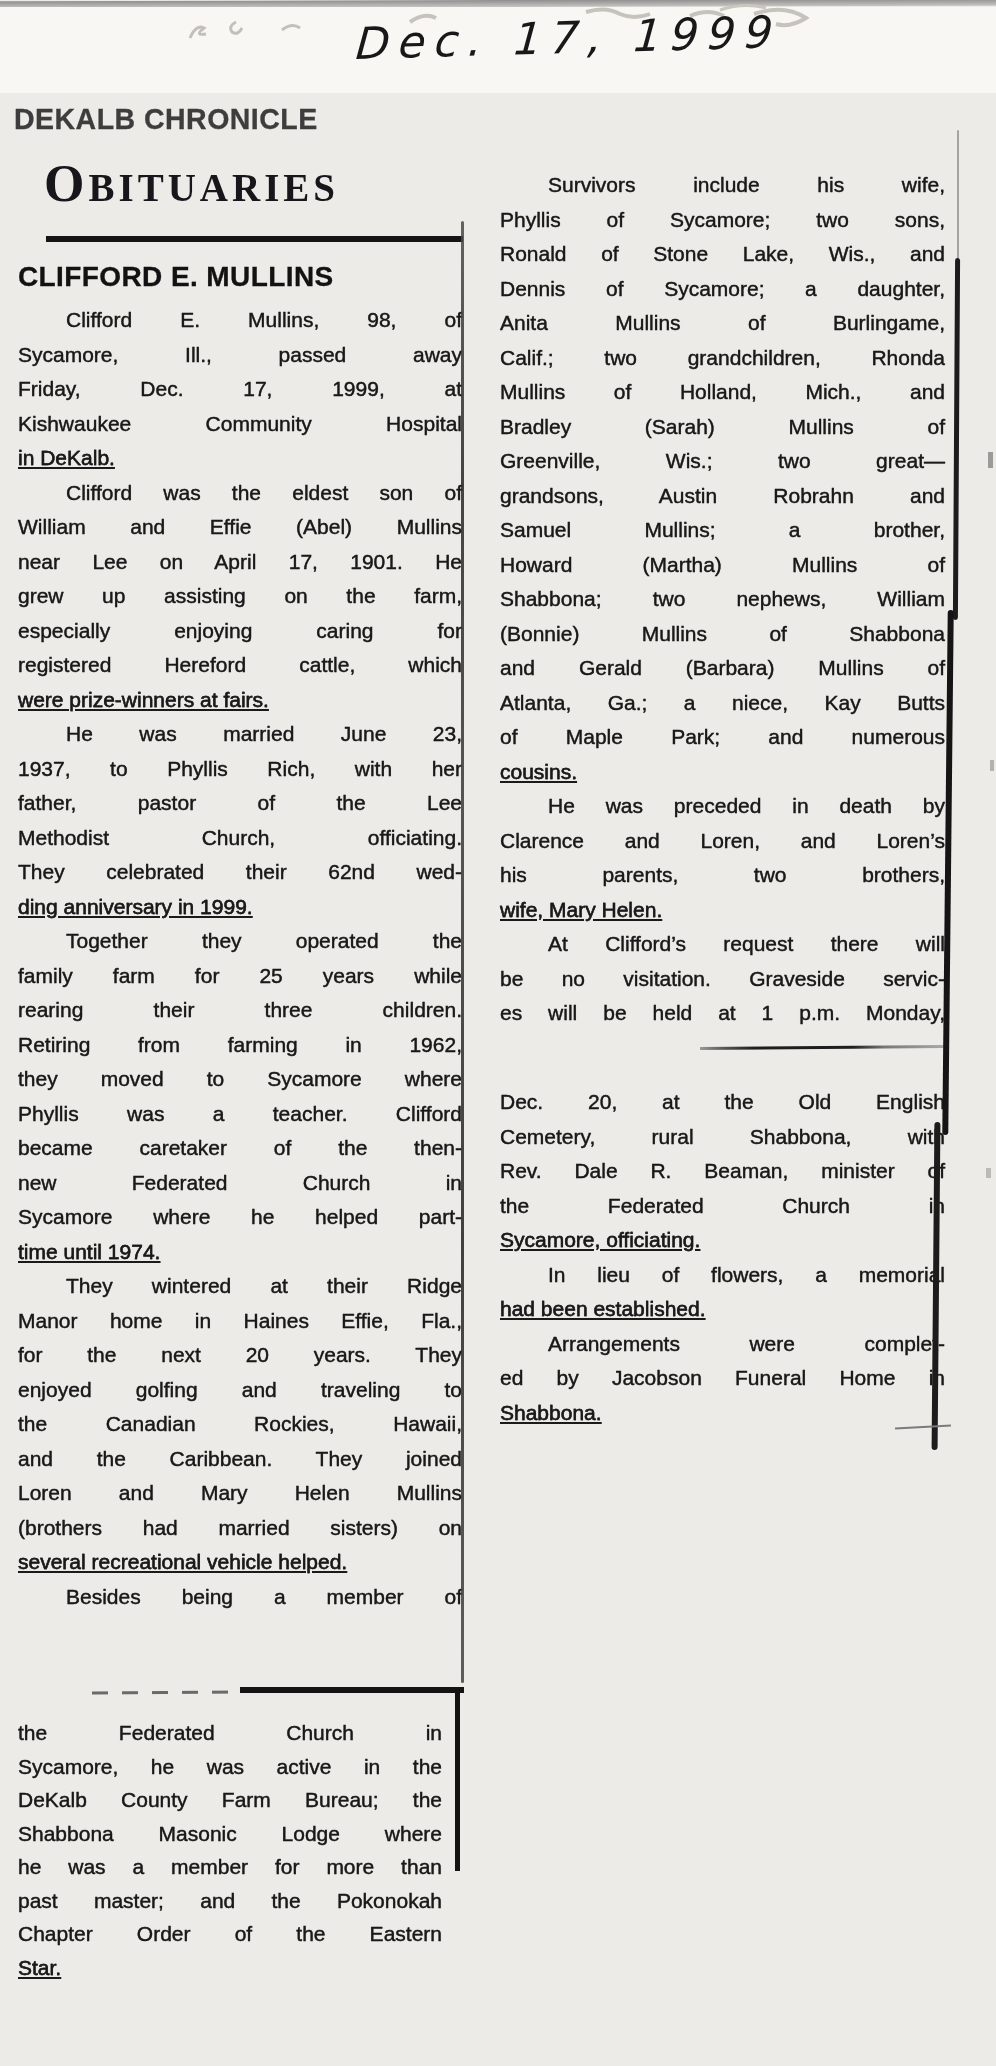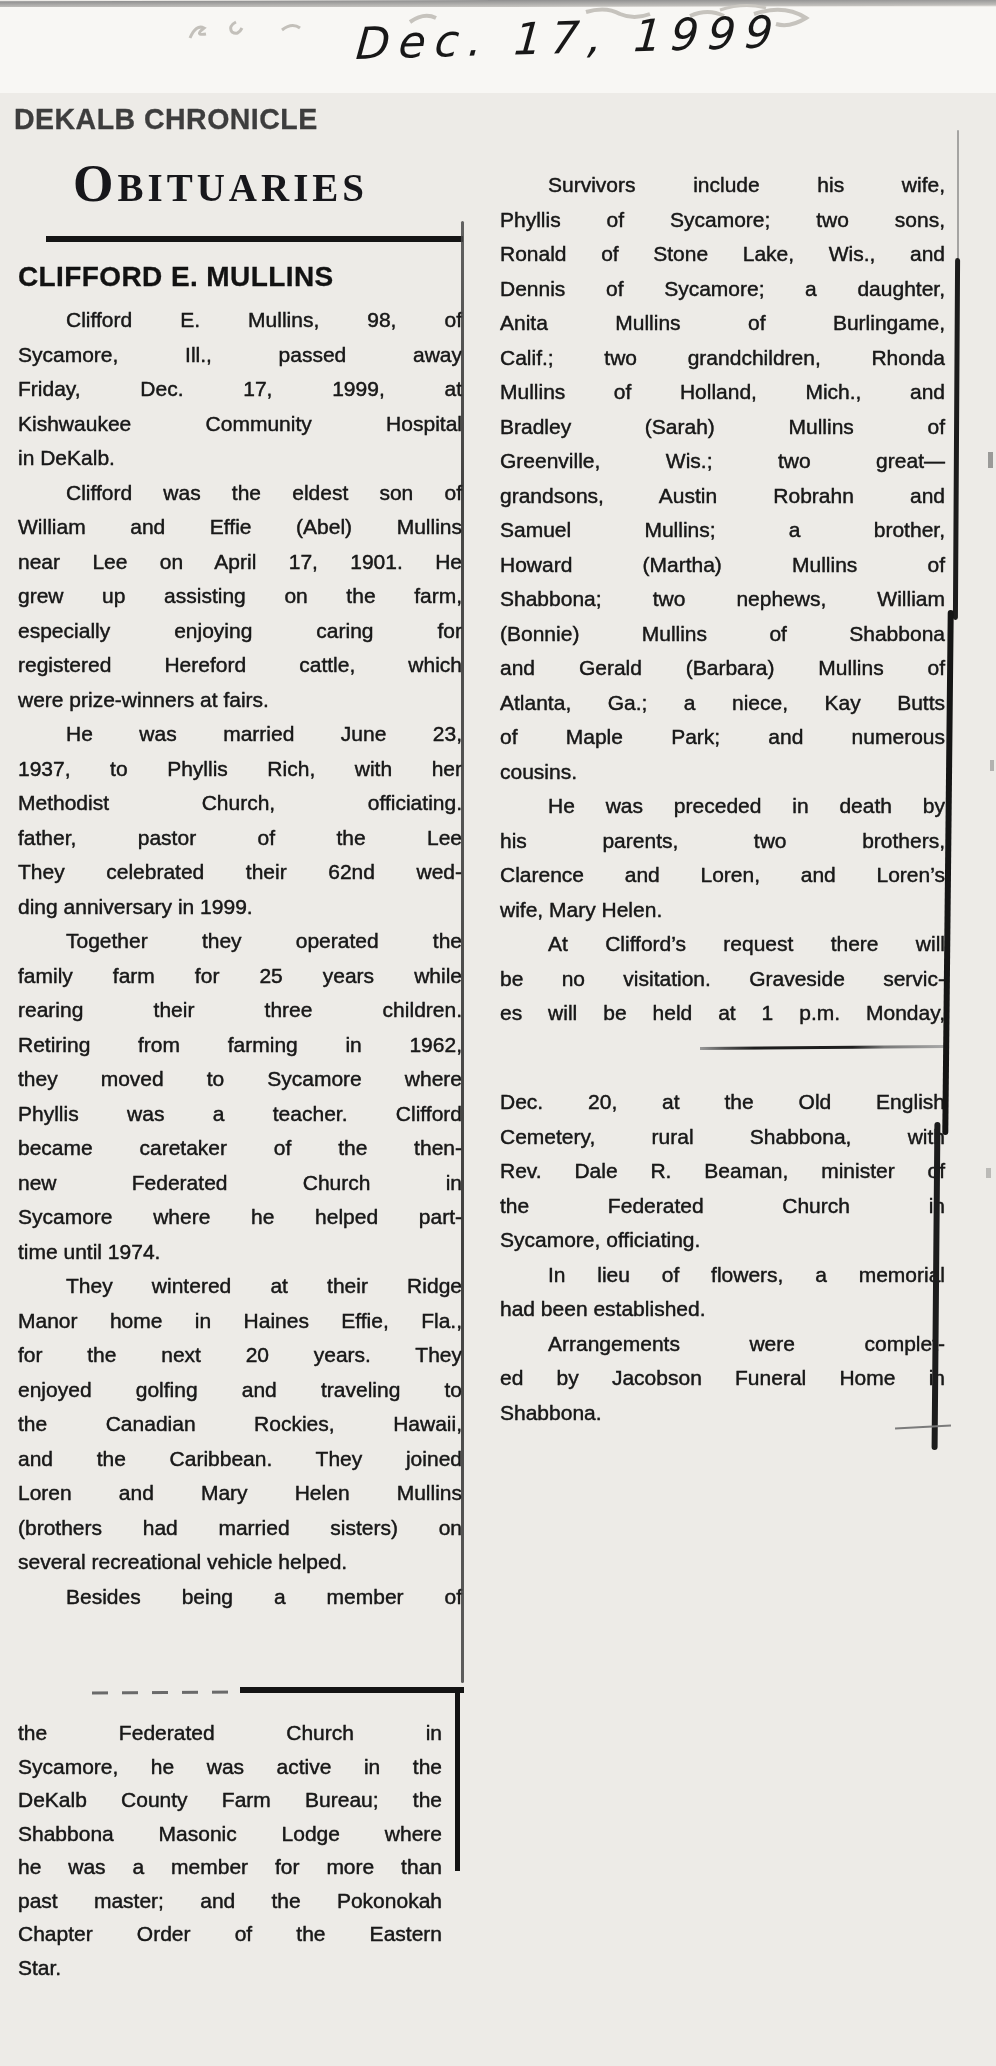"OBITUARIES" .section-title { margin-left: 29px -> none }
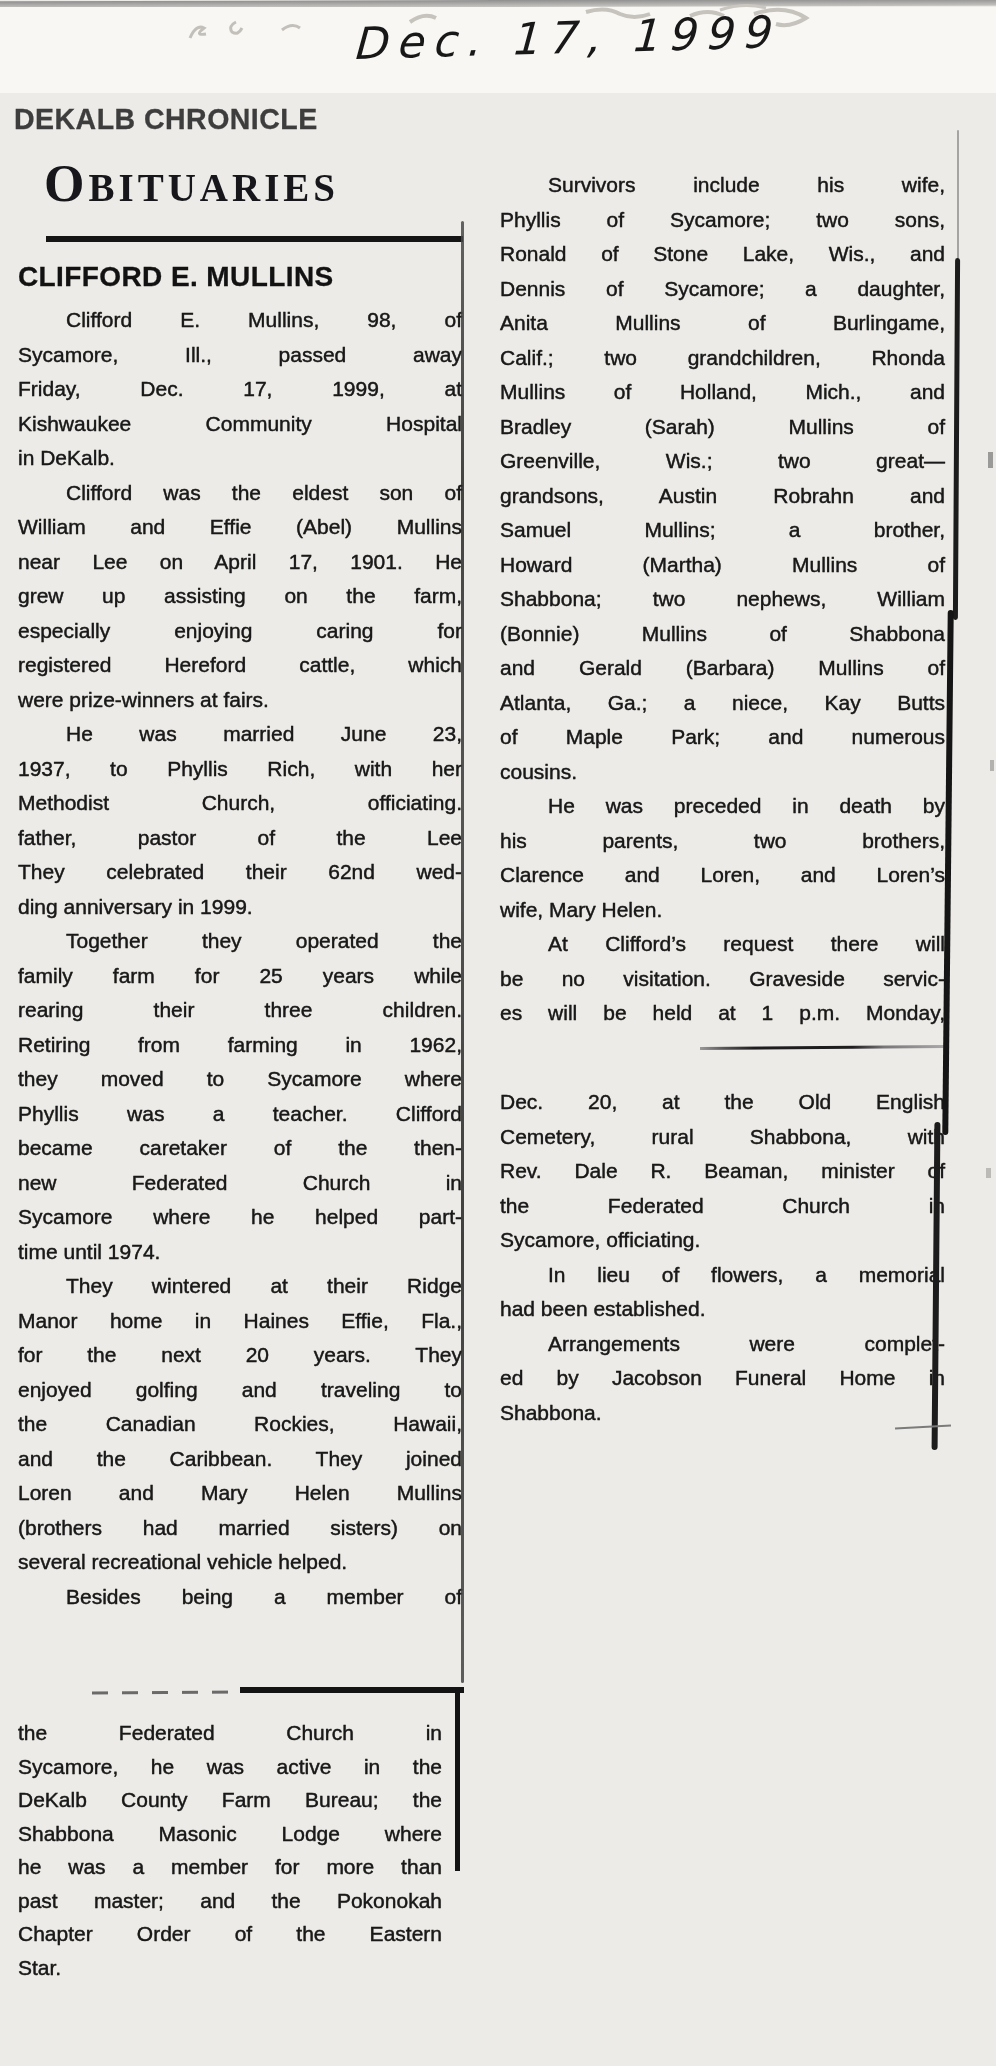"in DeKalb." .line.end { text-decoration: none -> underline }
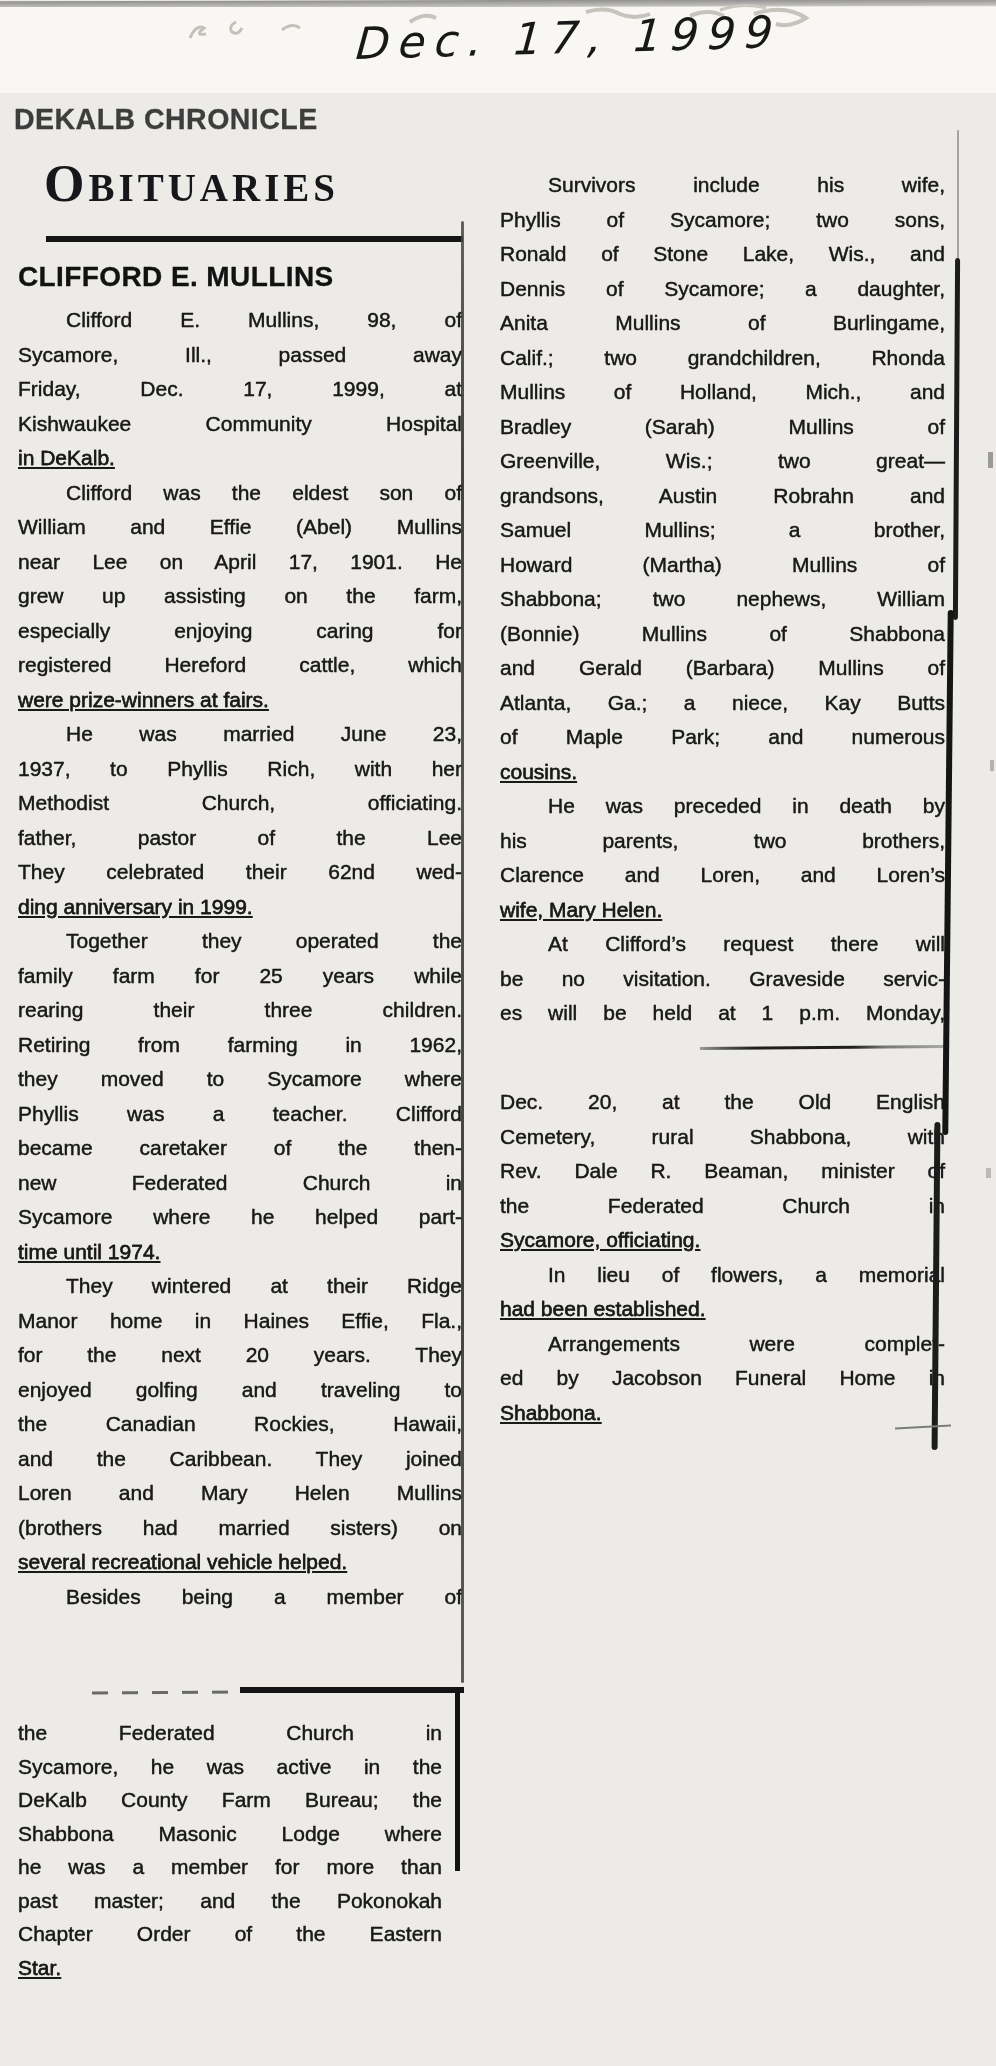"Methodist Church, officiating." div.line { order: before "father, pastor of the Lee" -> after "father, pastor of the Lee" }
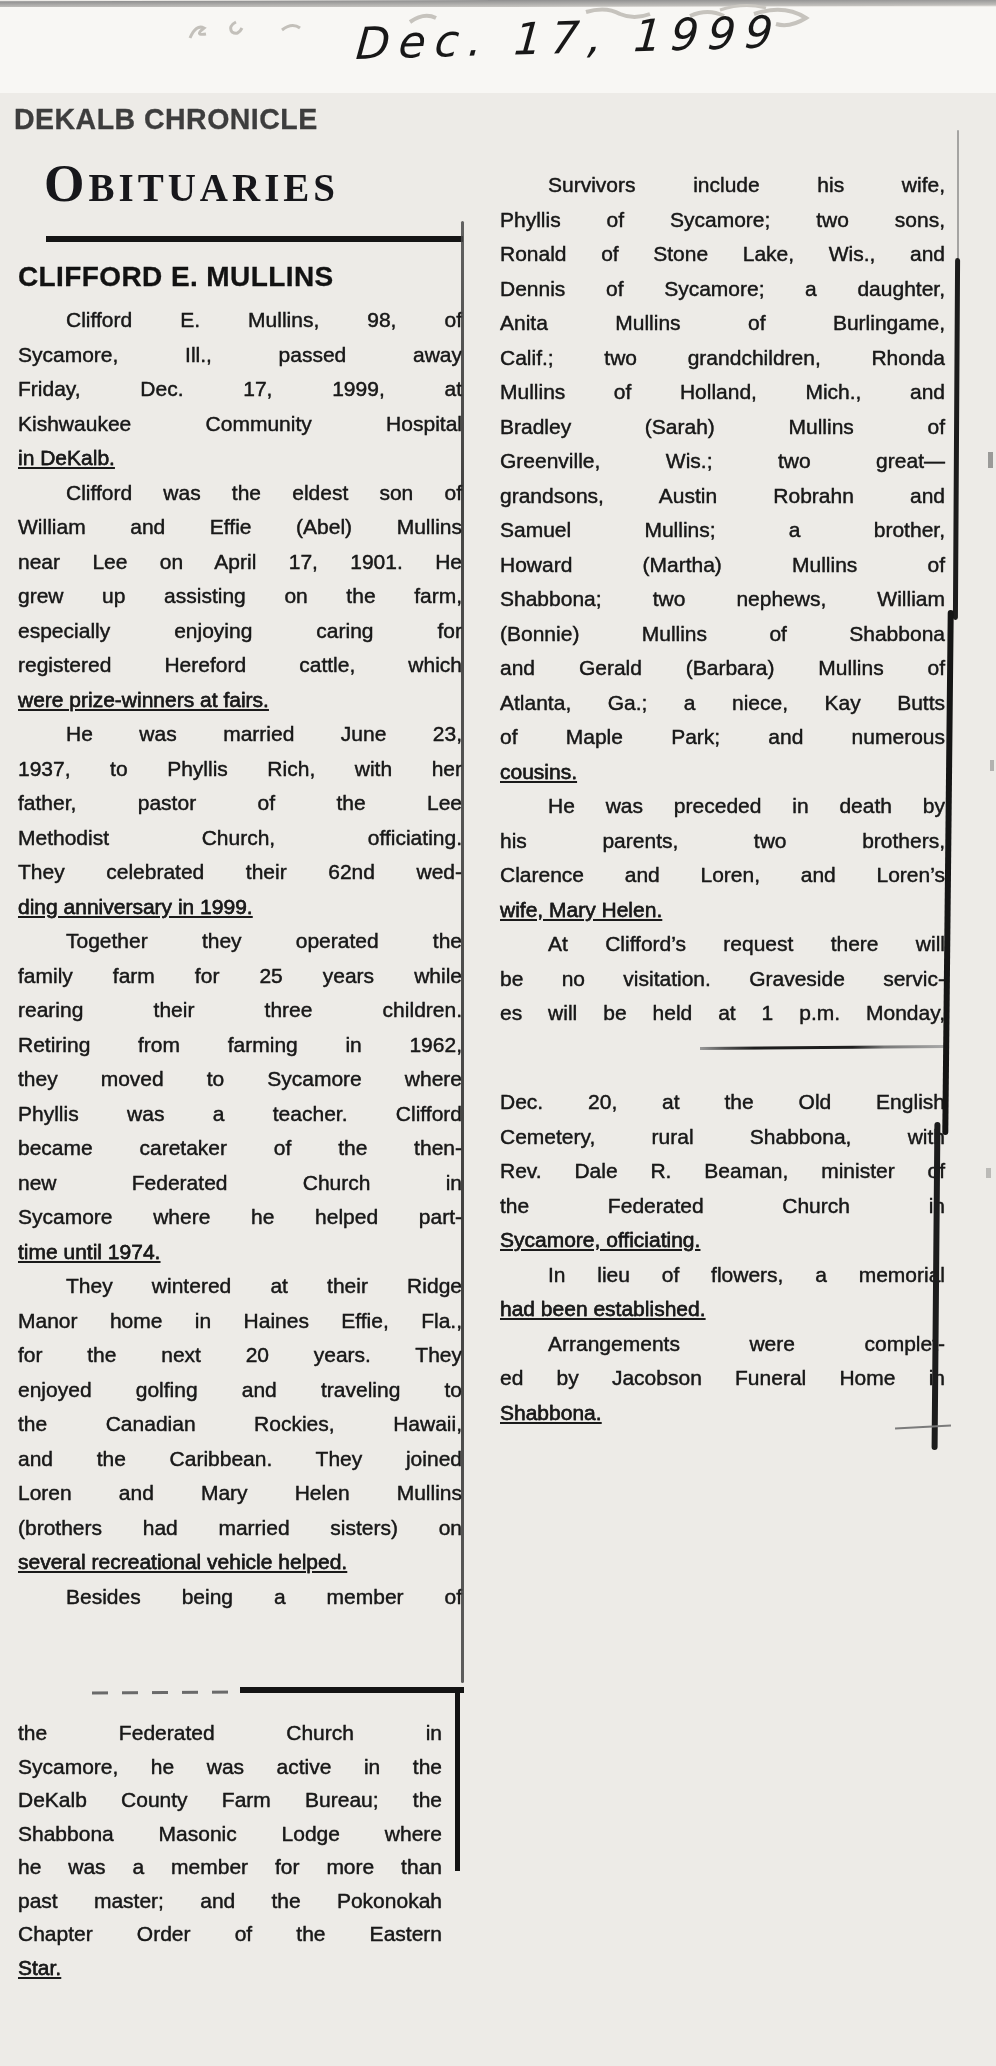"his parents, two brothers," div.line { order: before "Clarence and Loren, and Loren’s" -> after "Clarence and Loren, and Loren’s" }
